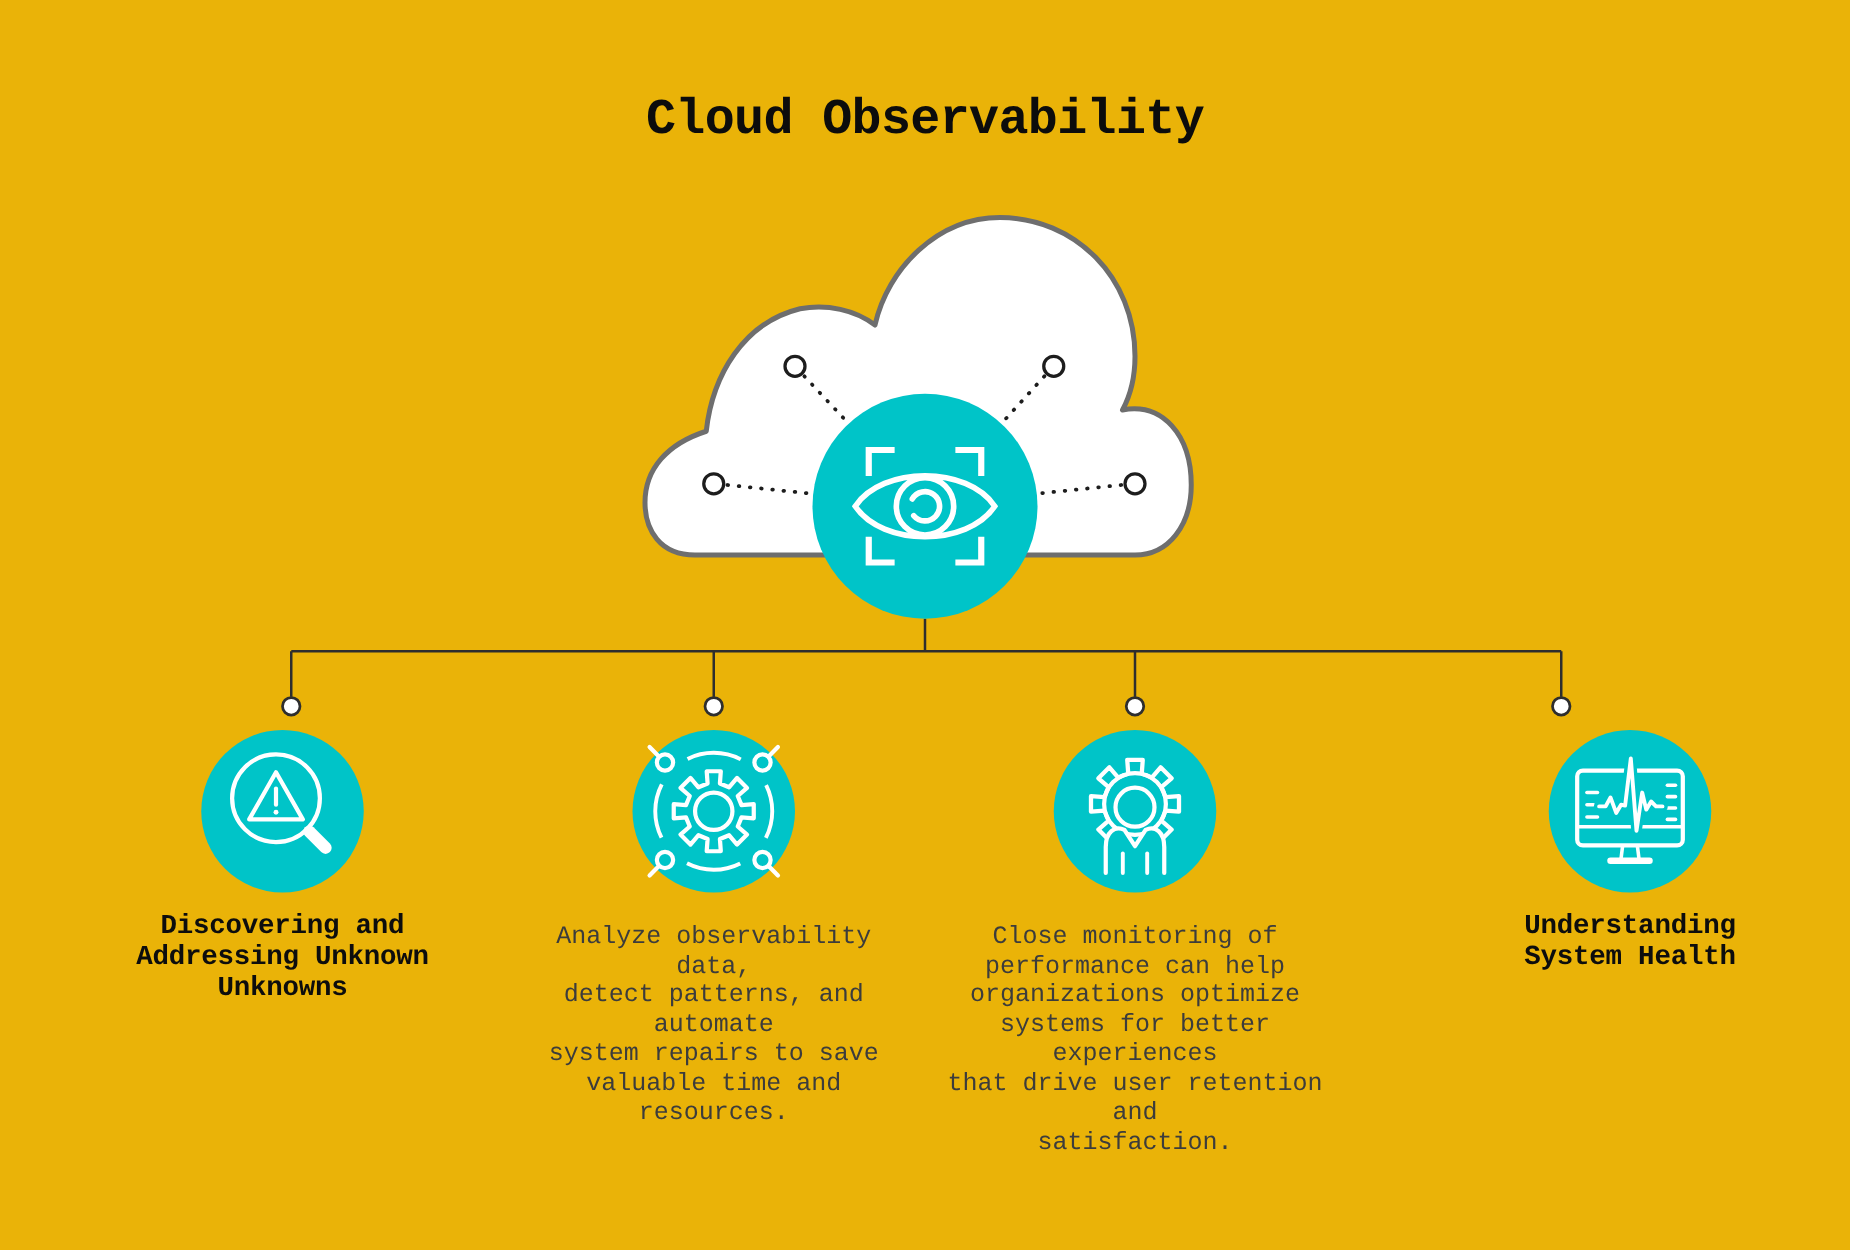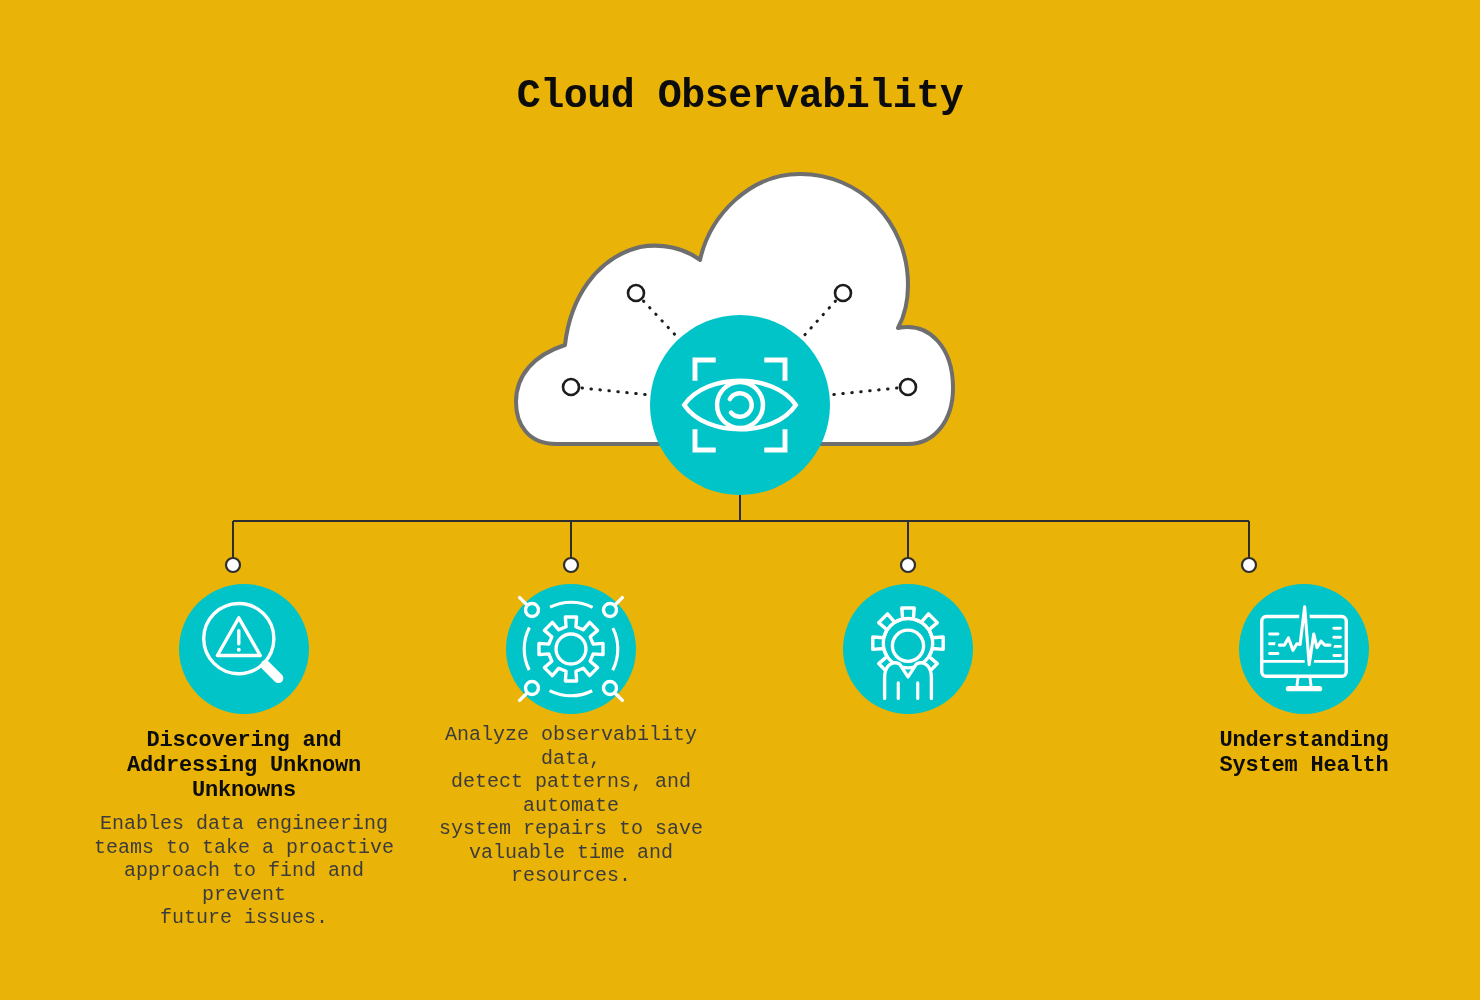"Discovering and" .col-1 { left: 84px -> 66px }
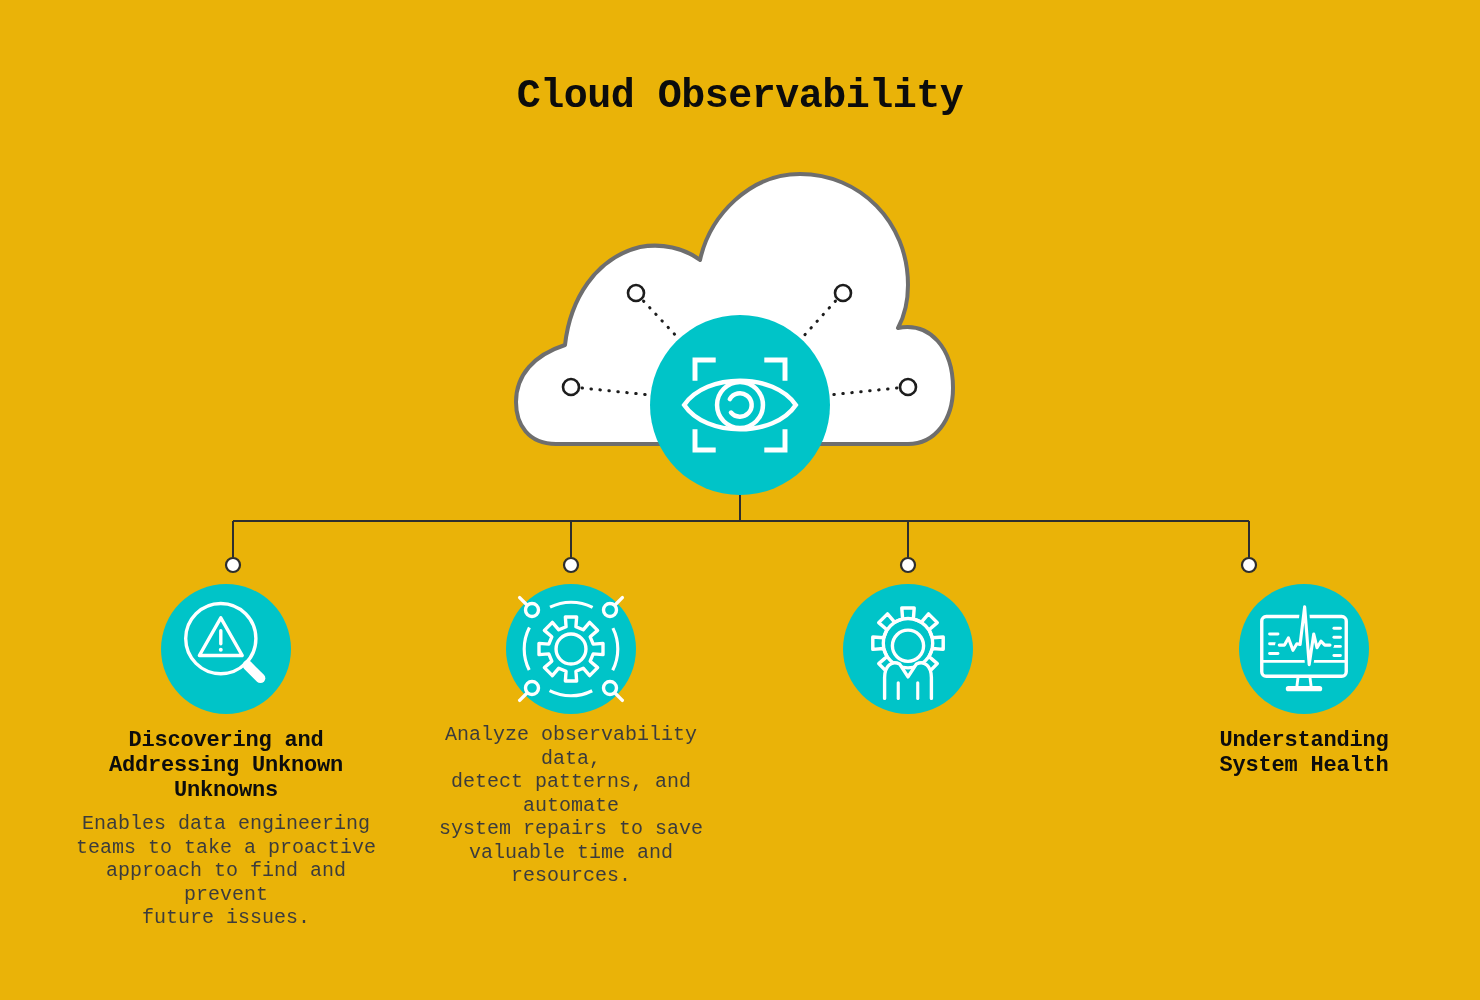"Analyze observability data," .col p { margin: 9px 0 0 -> 24px 0 0 }
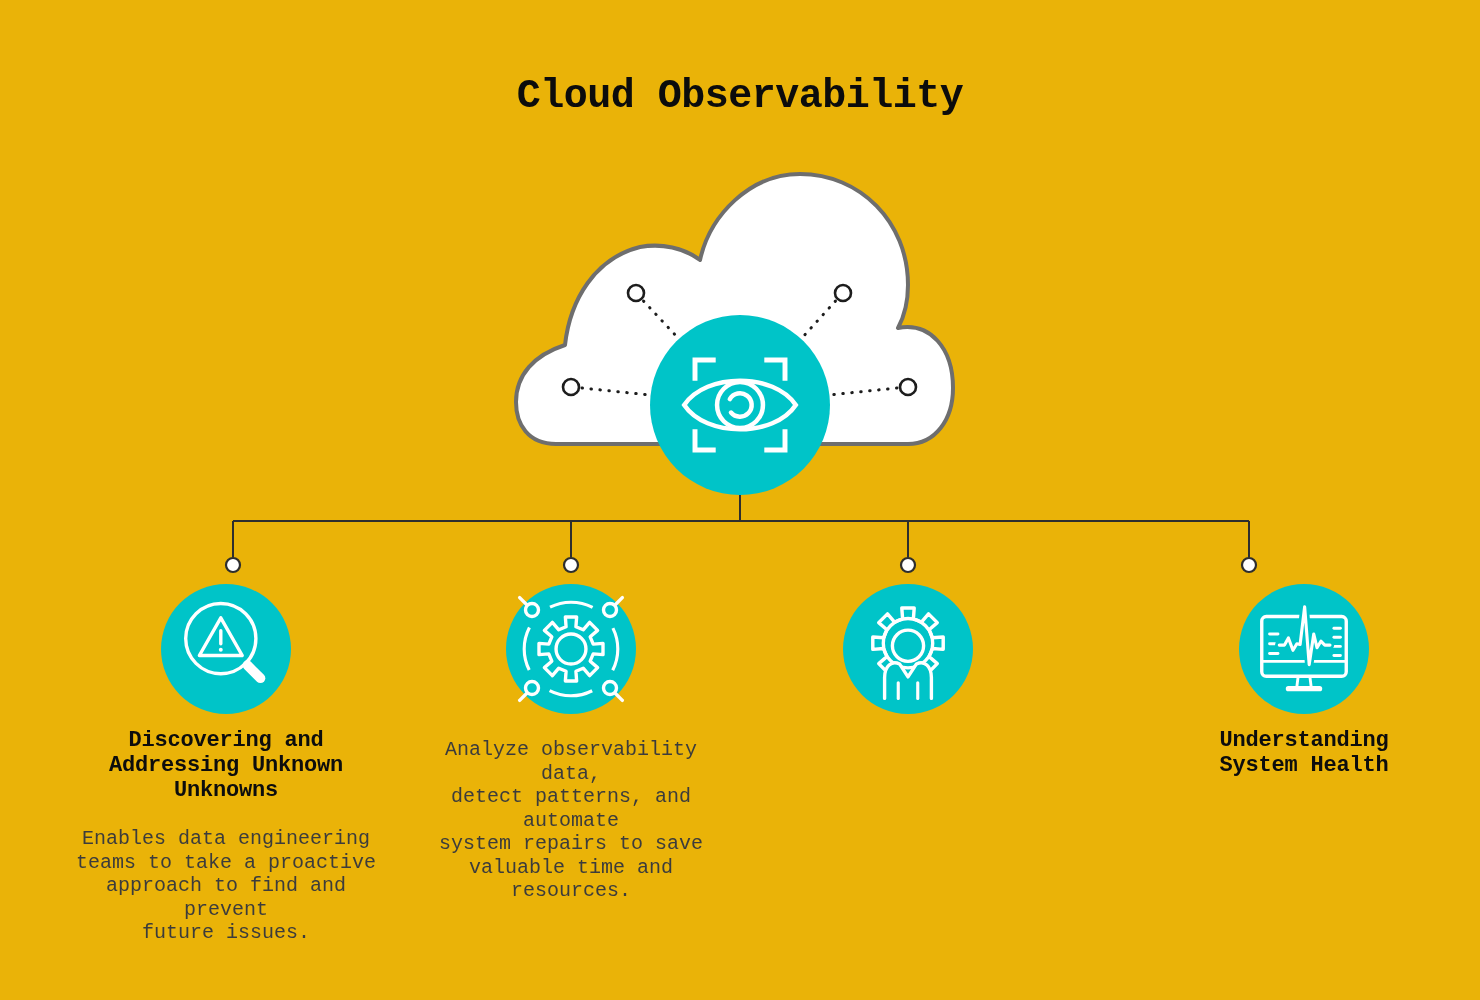"Close monitoring of" p { html: none -> <p>Close monitoring of performance can help organizations optimize systems for better experiences that drive user retention and satisfaction.</p> }
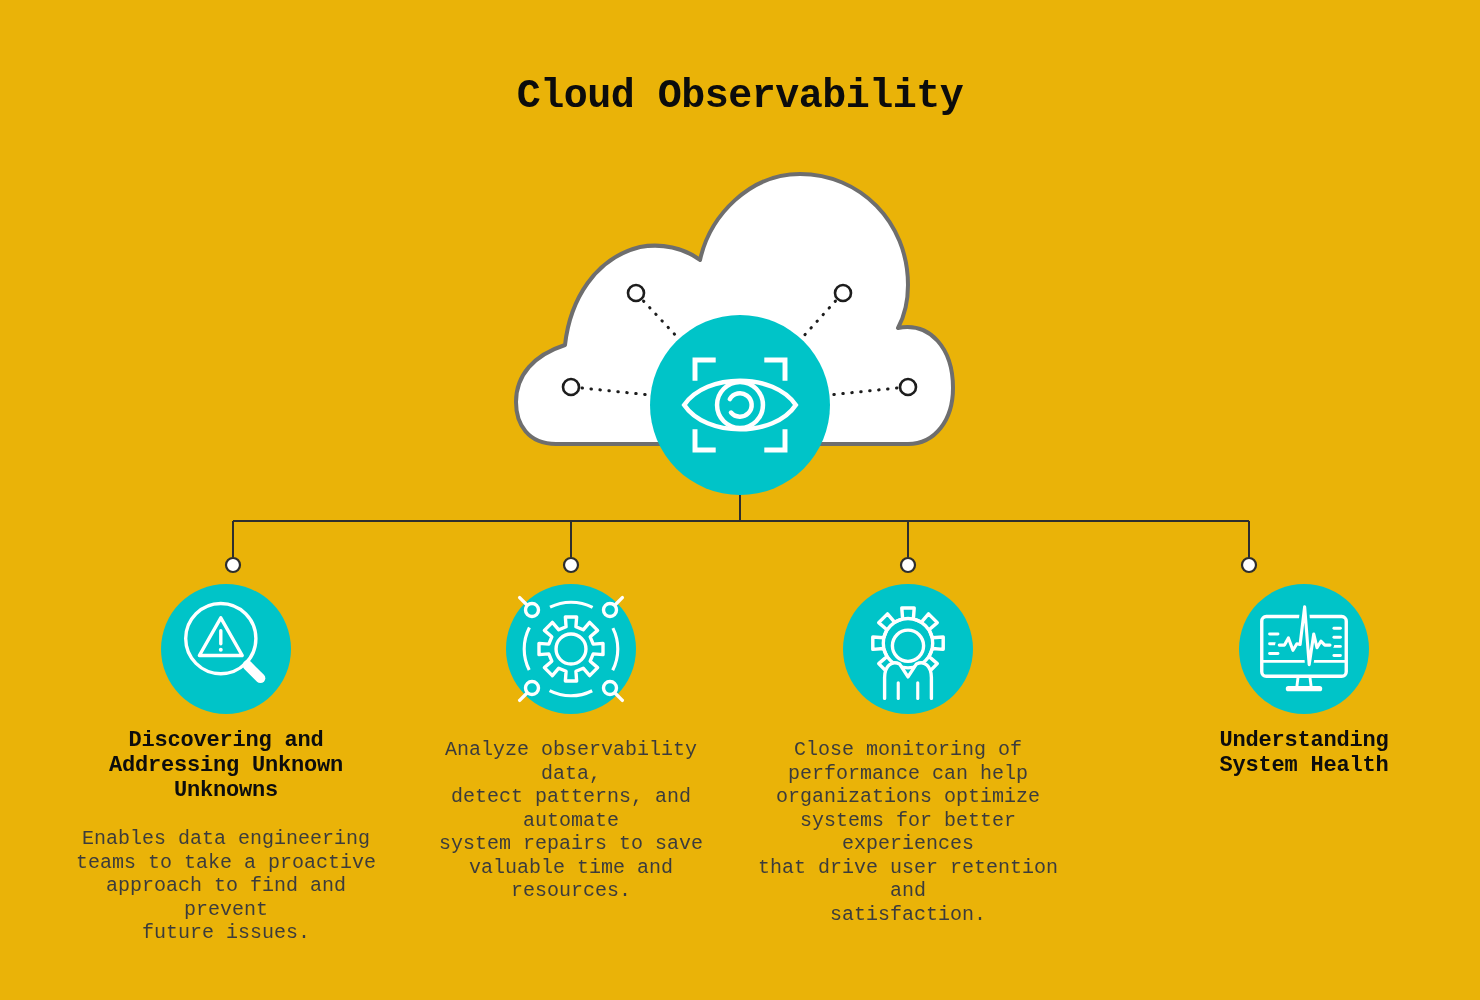"Enables data engineering" p { html: <p>Enables data engineering teams to take a proactive approach to find and prevent future issues.</p> -> none }
